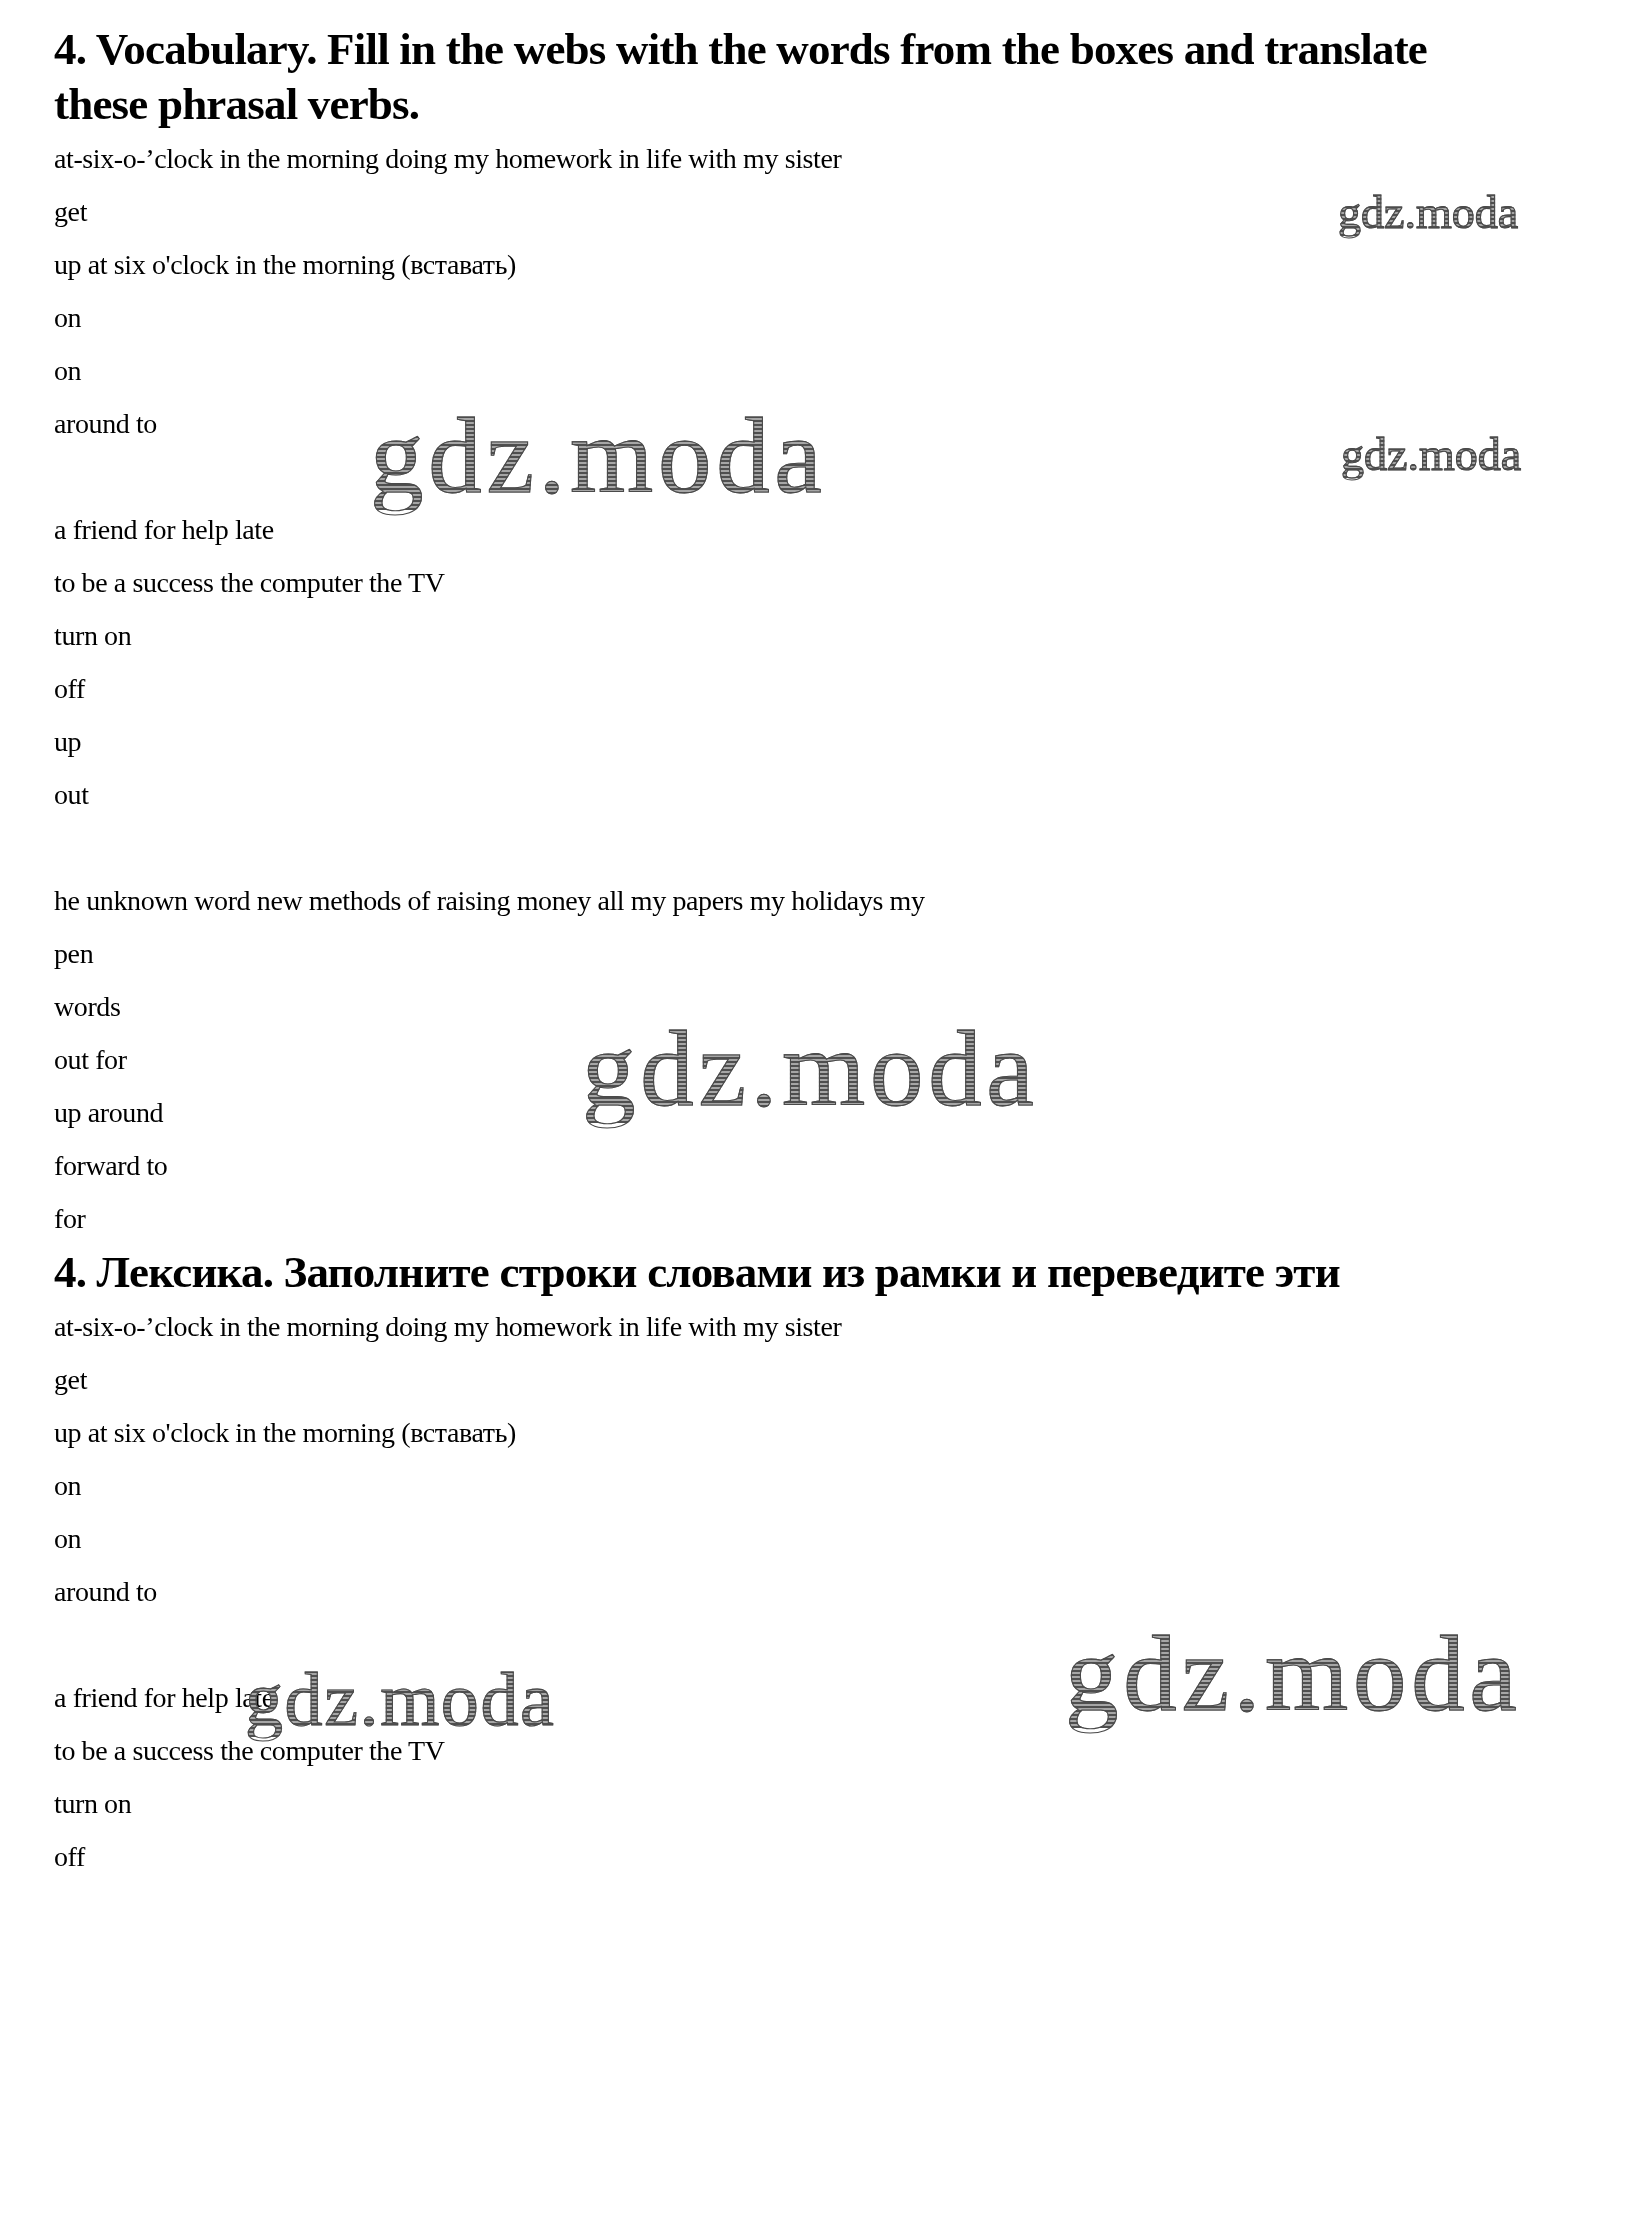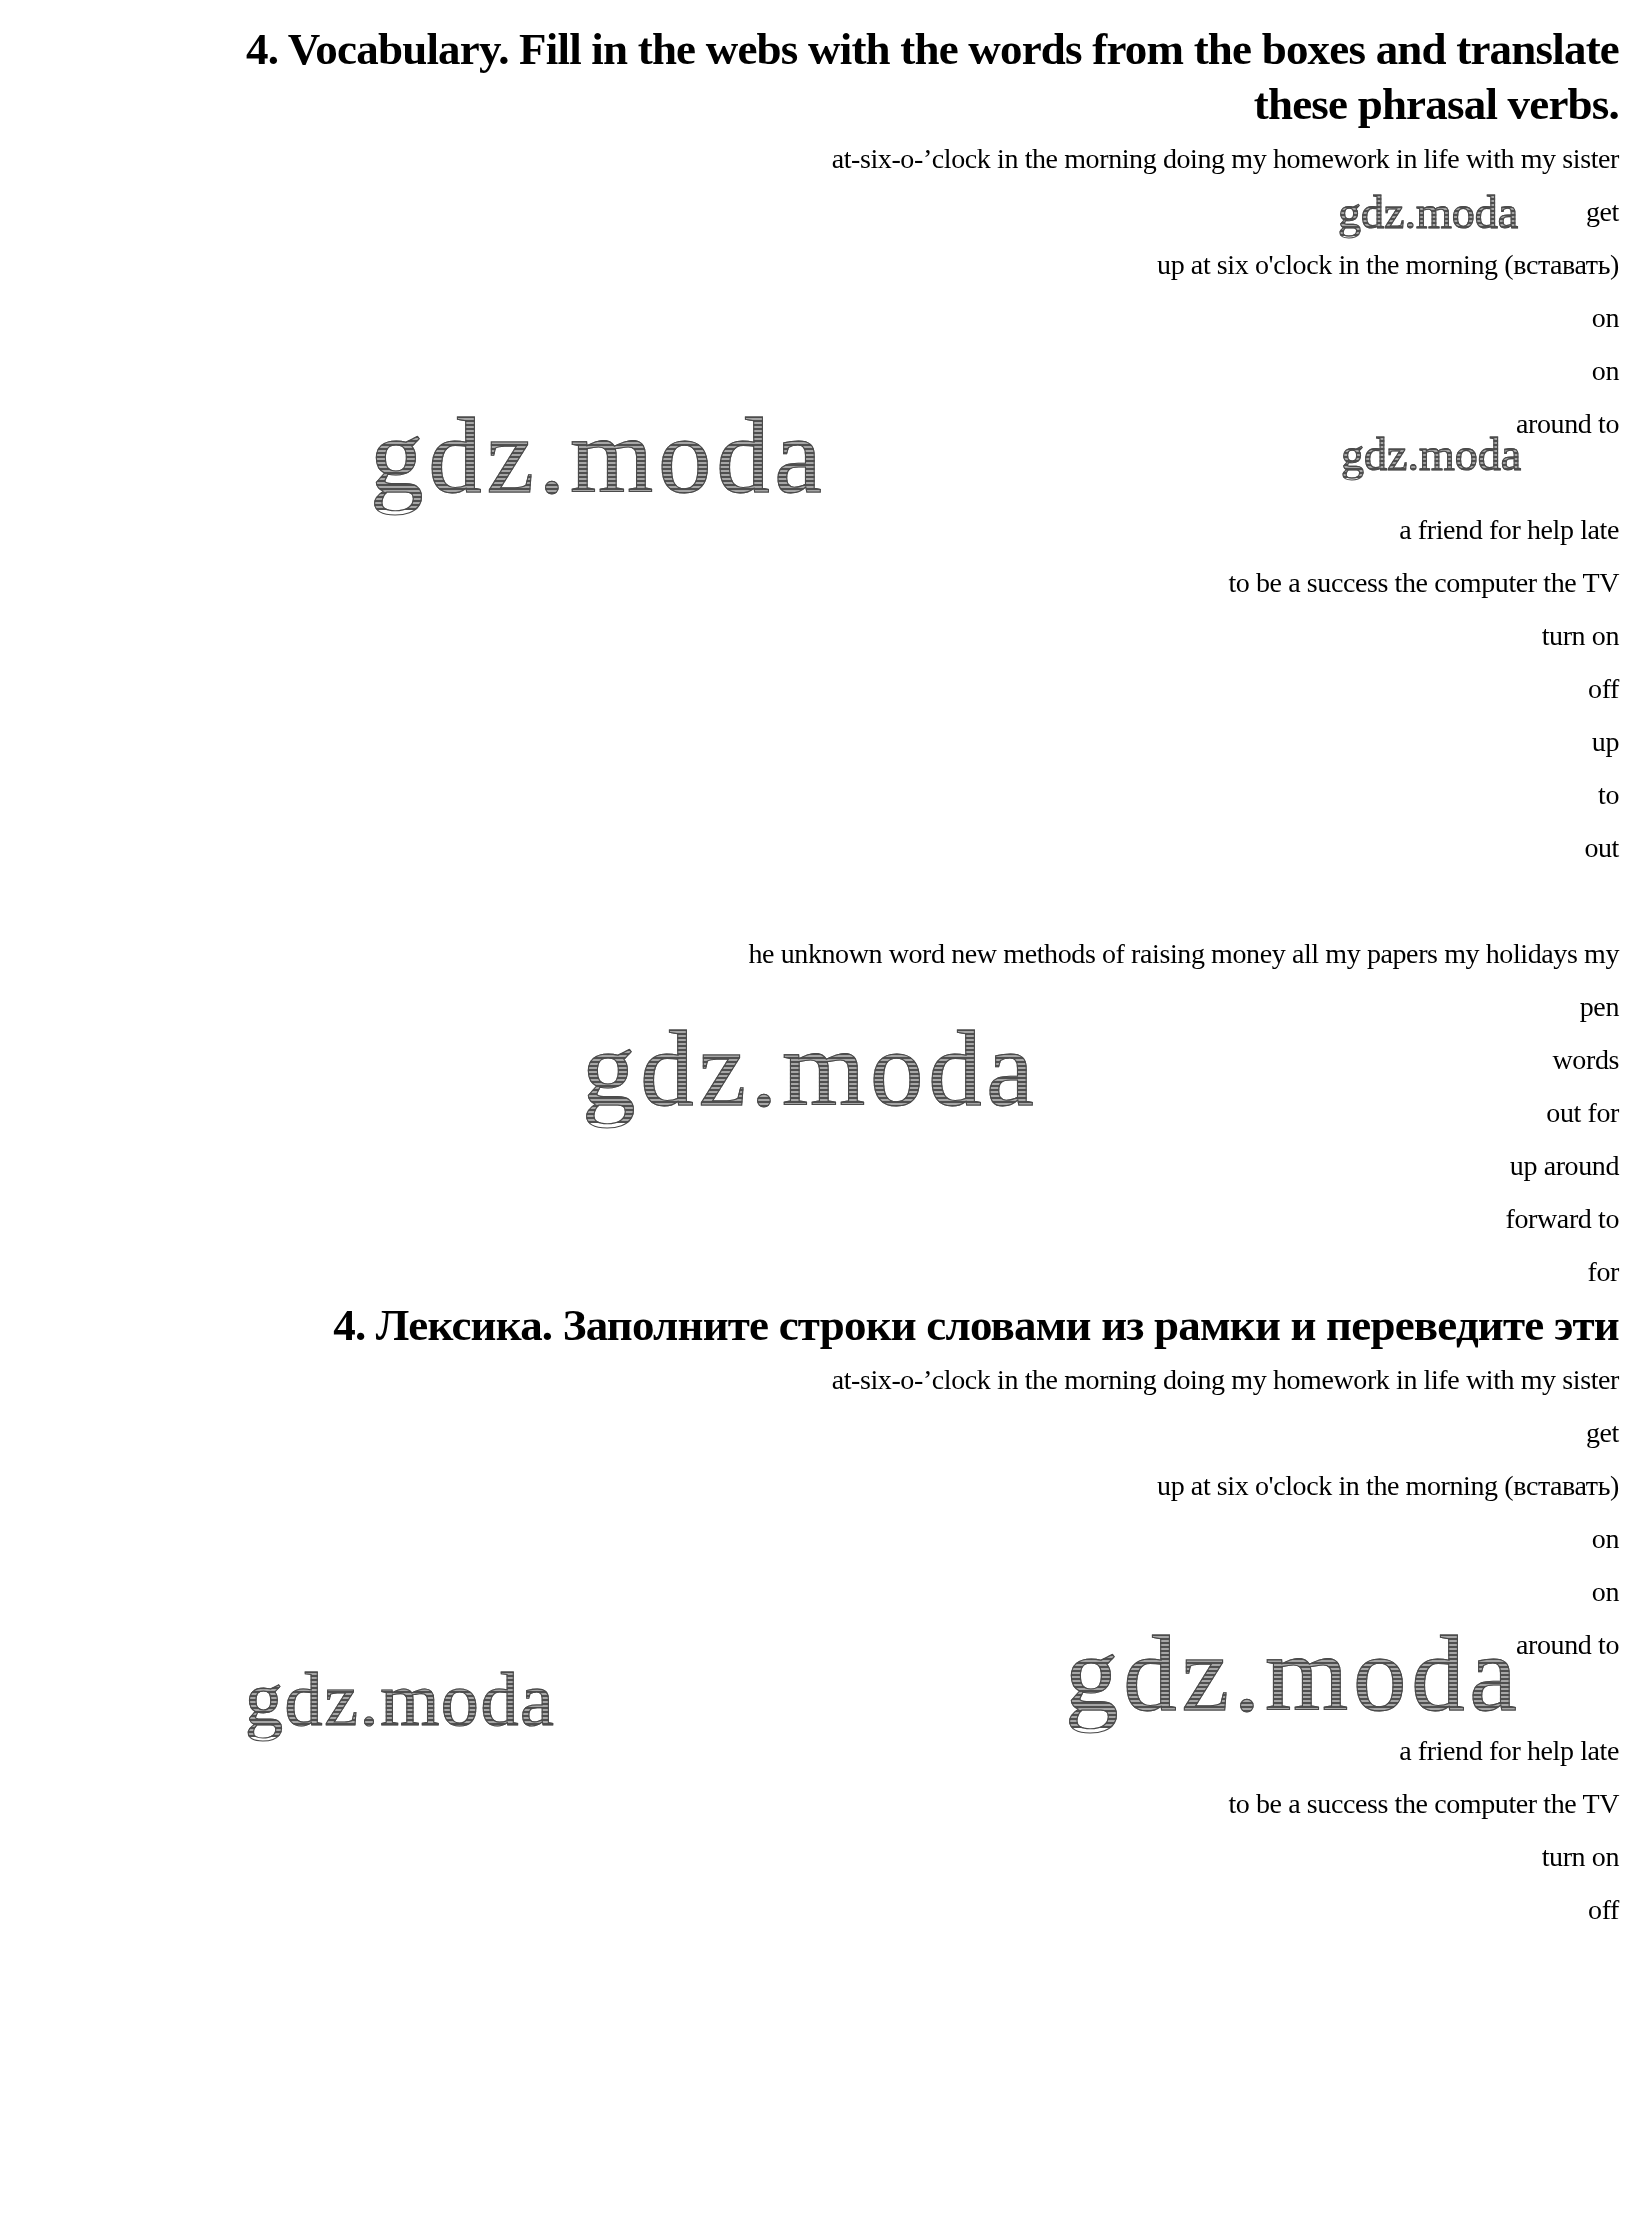"4. Vocabulary. Fill in the" .doc { text-align: right -> none }
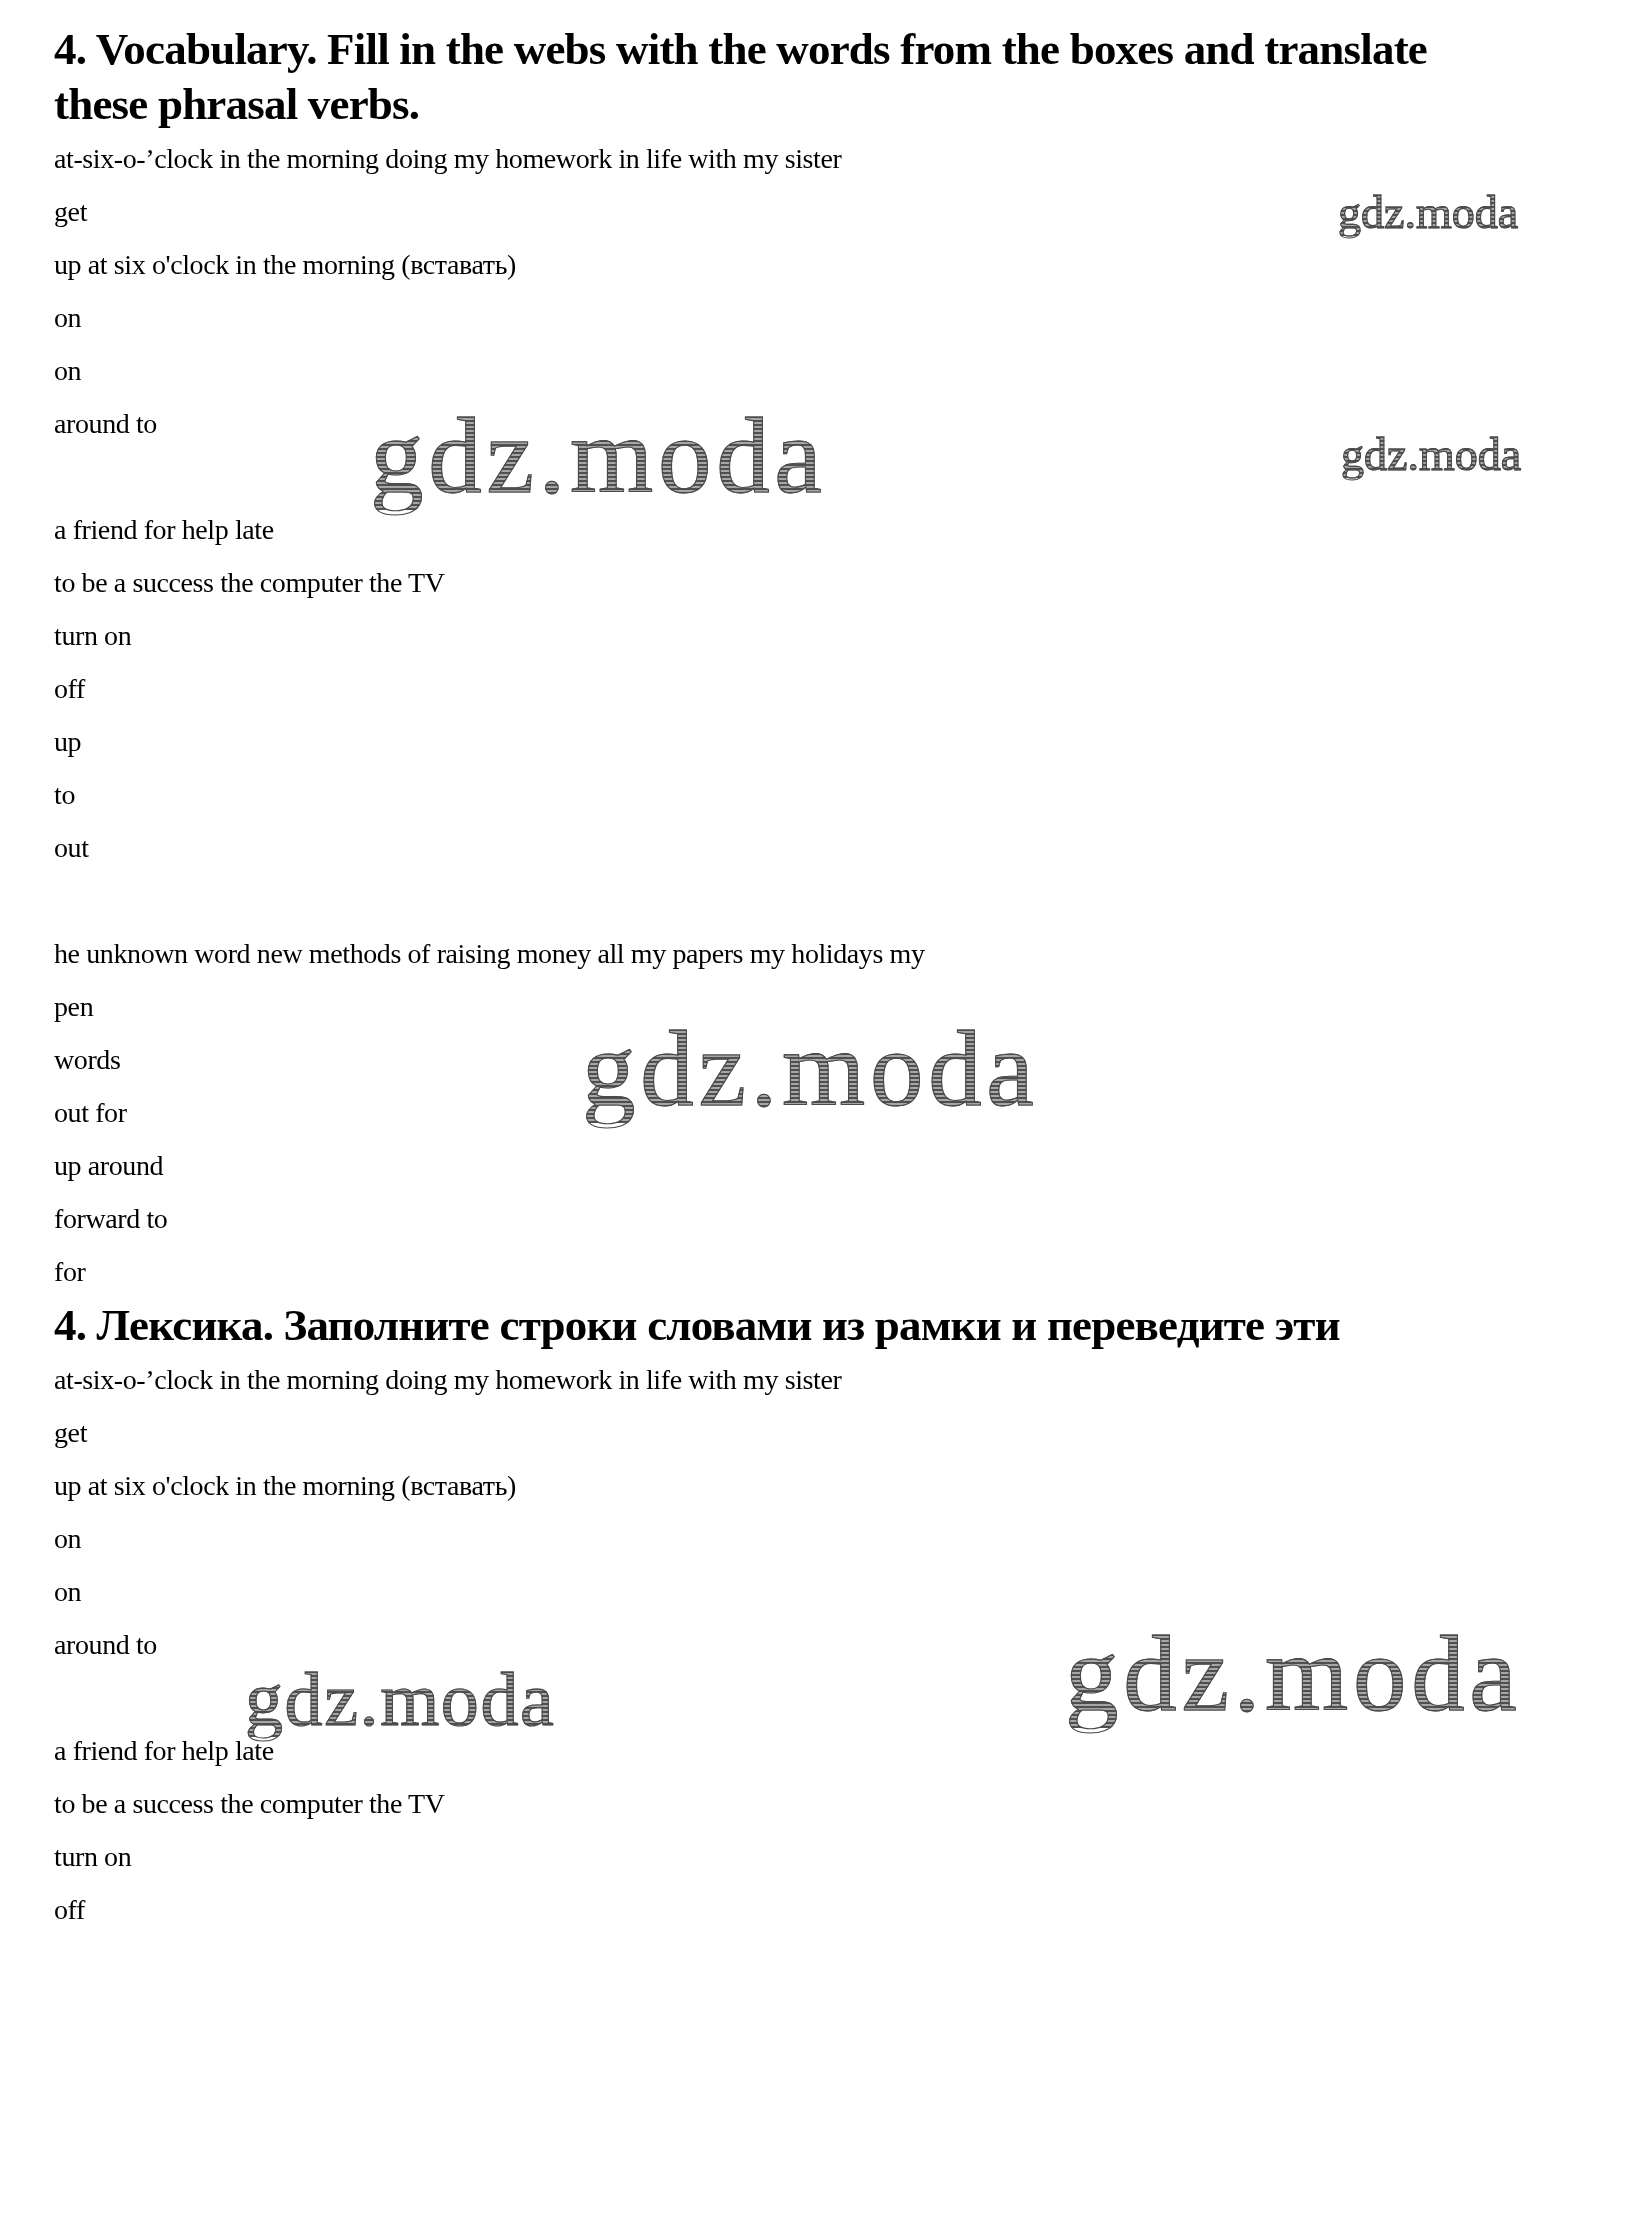"to" div.ln { html: <div>to</div> -> none }
